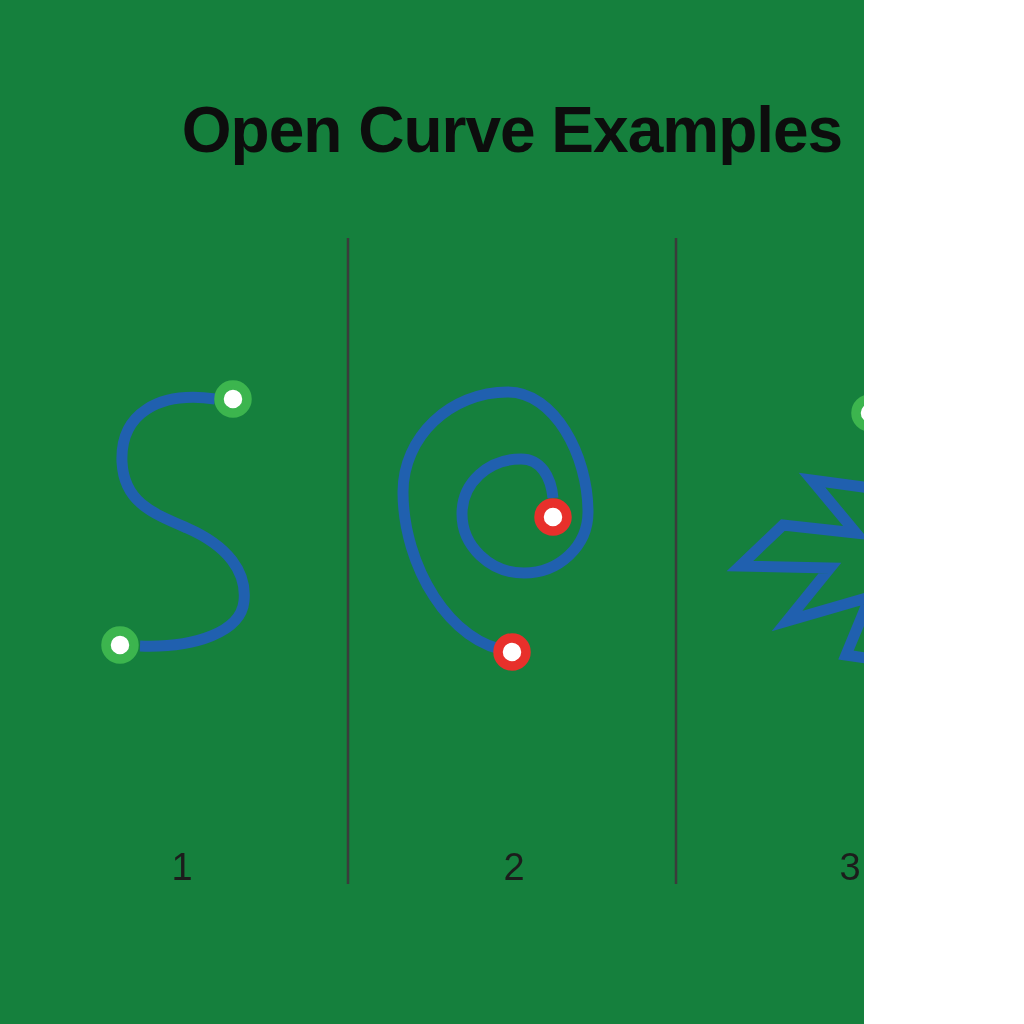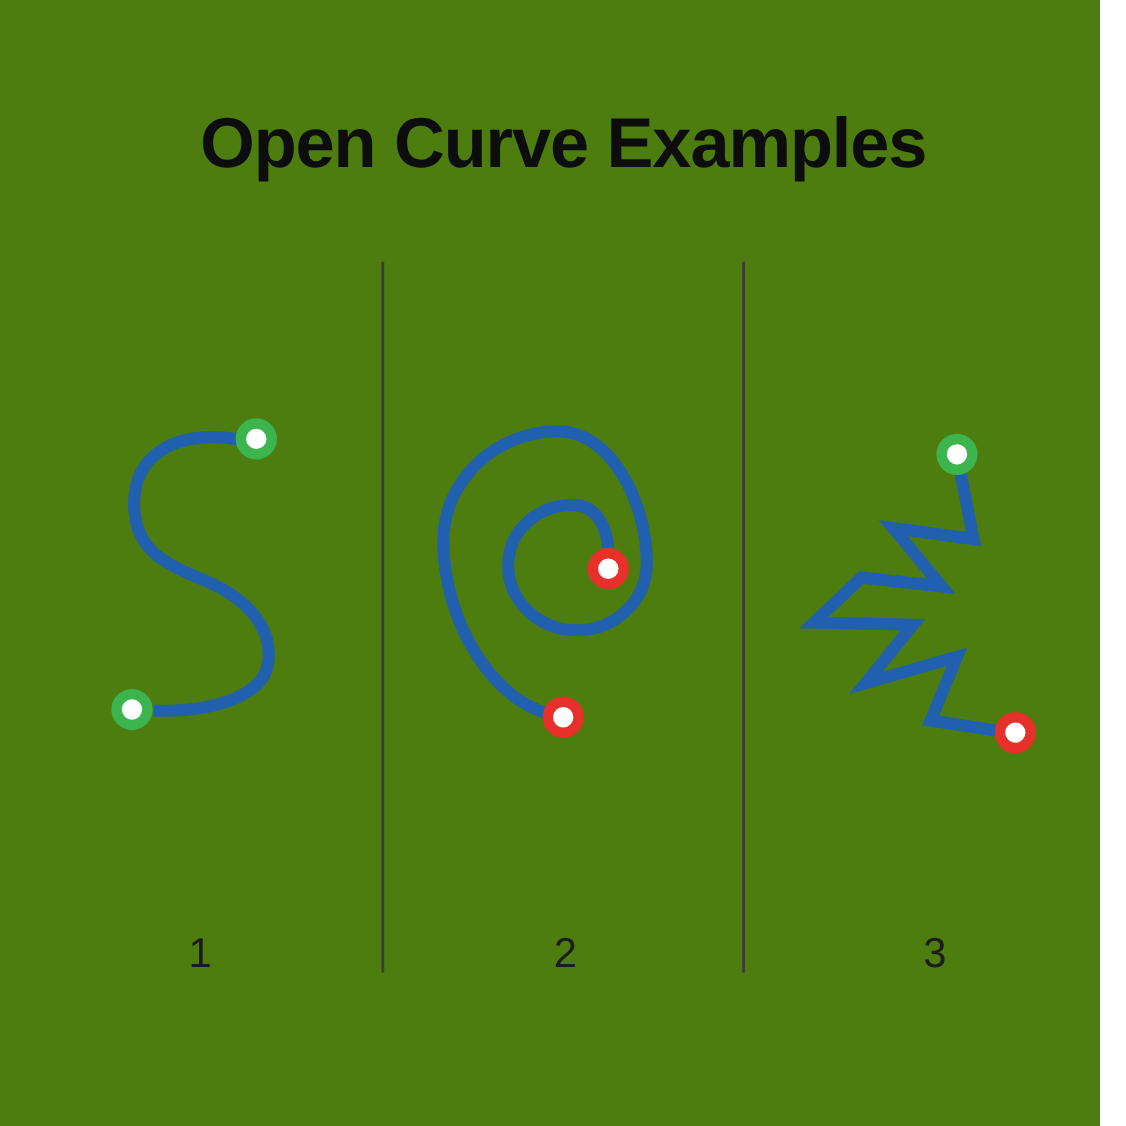"Open Curve Examples" .page { background: #4d7c0f -> #15803d; width: 1000px -> 864px }
